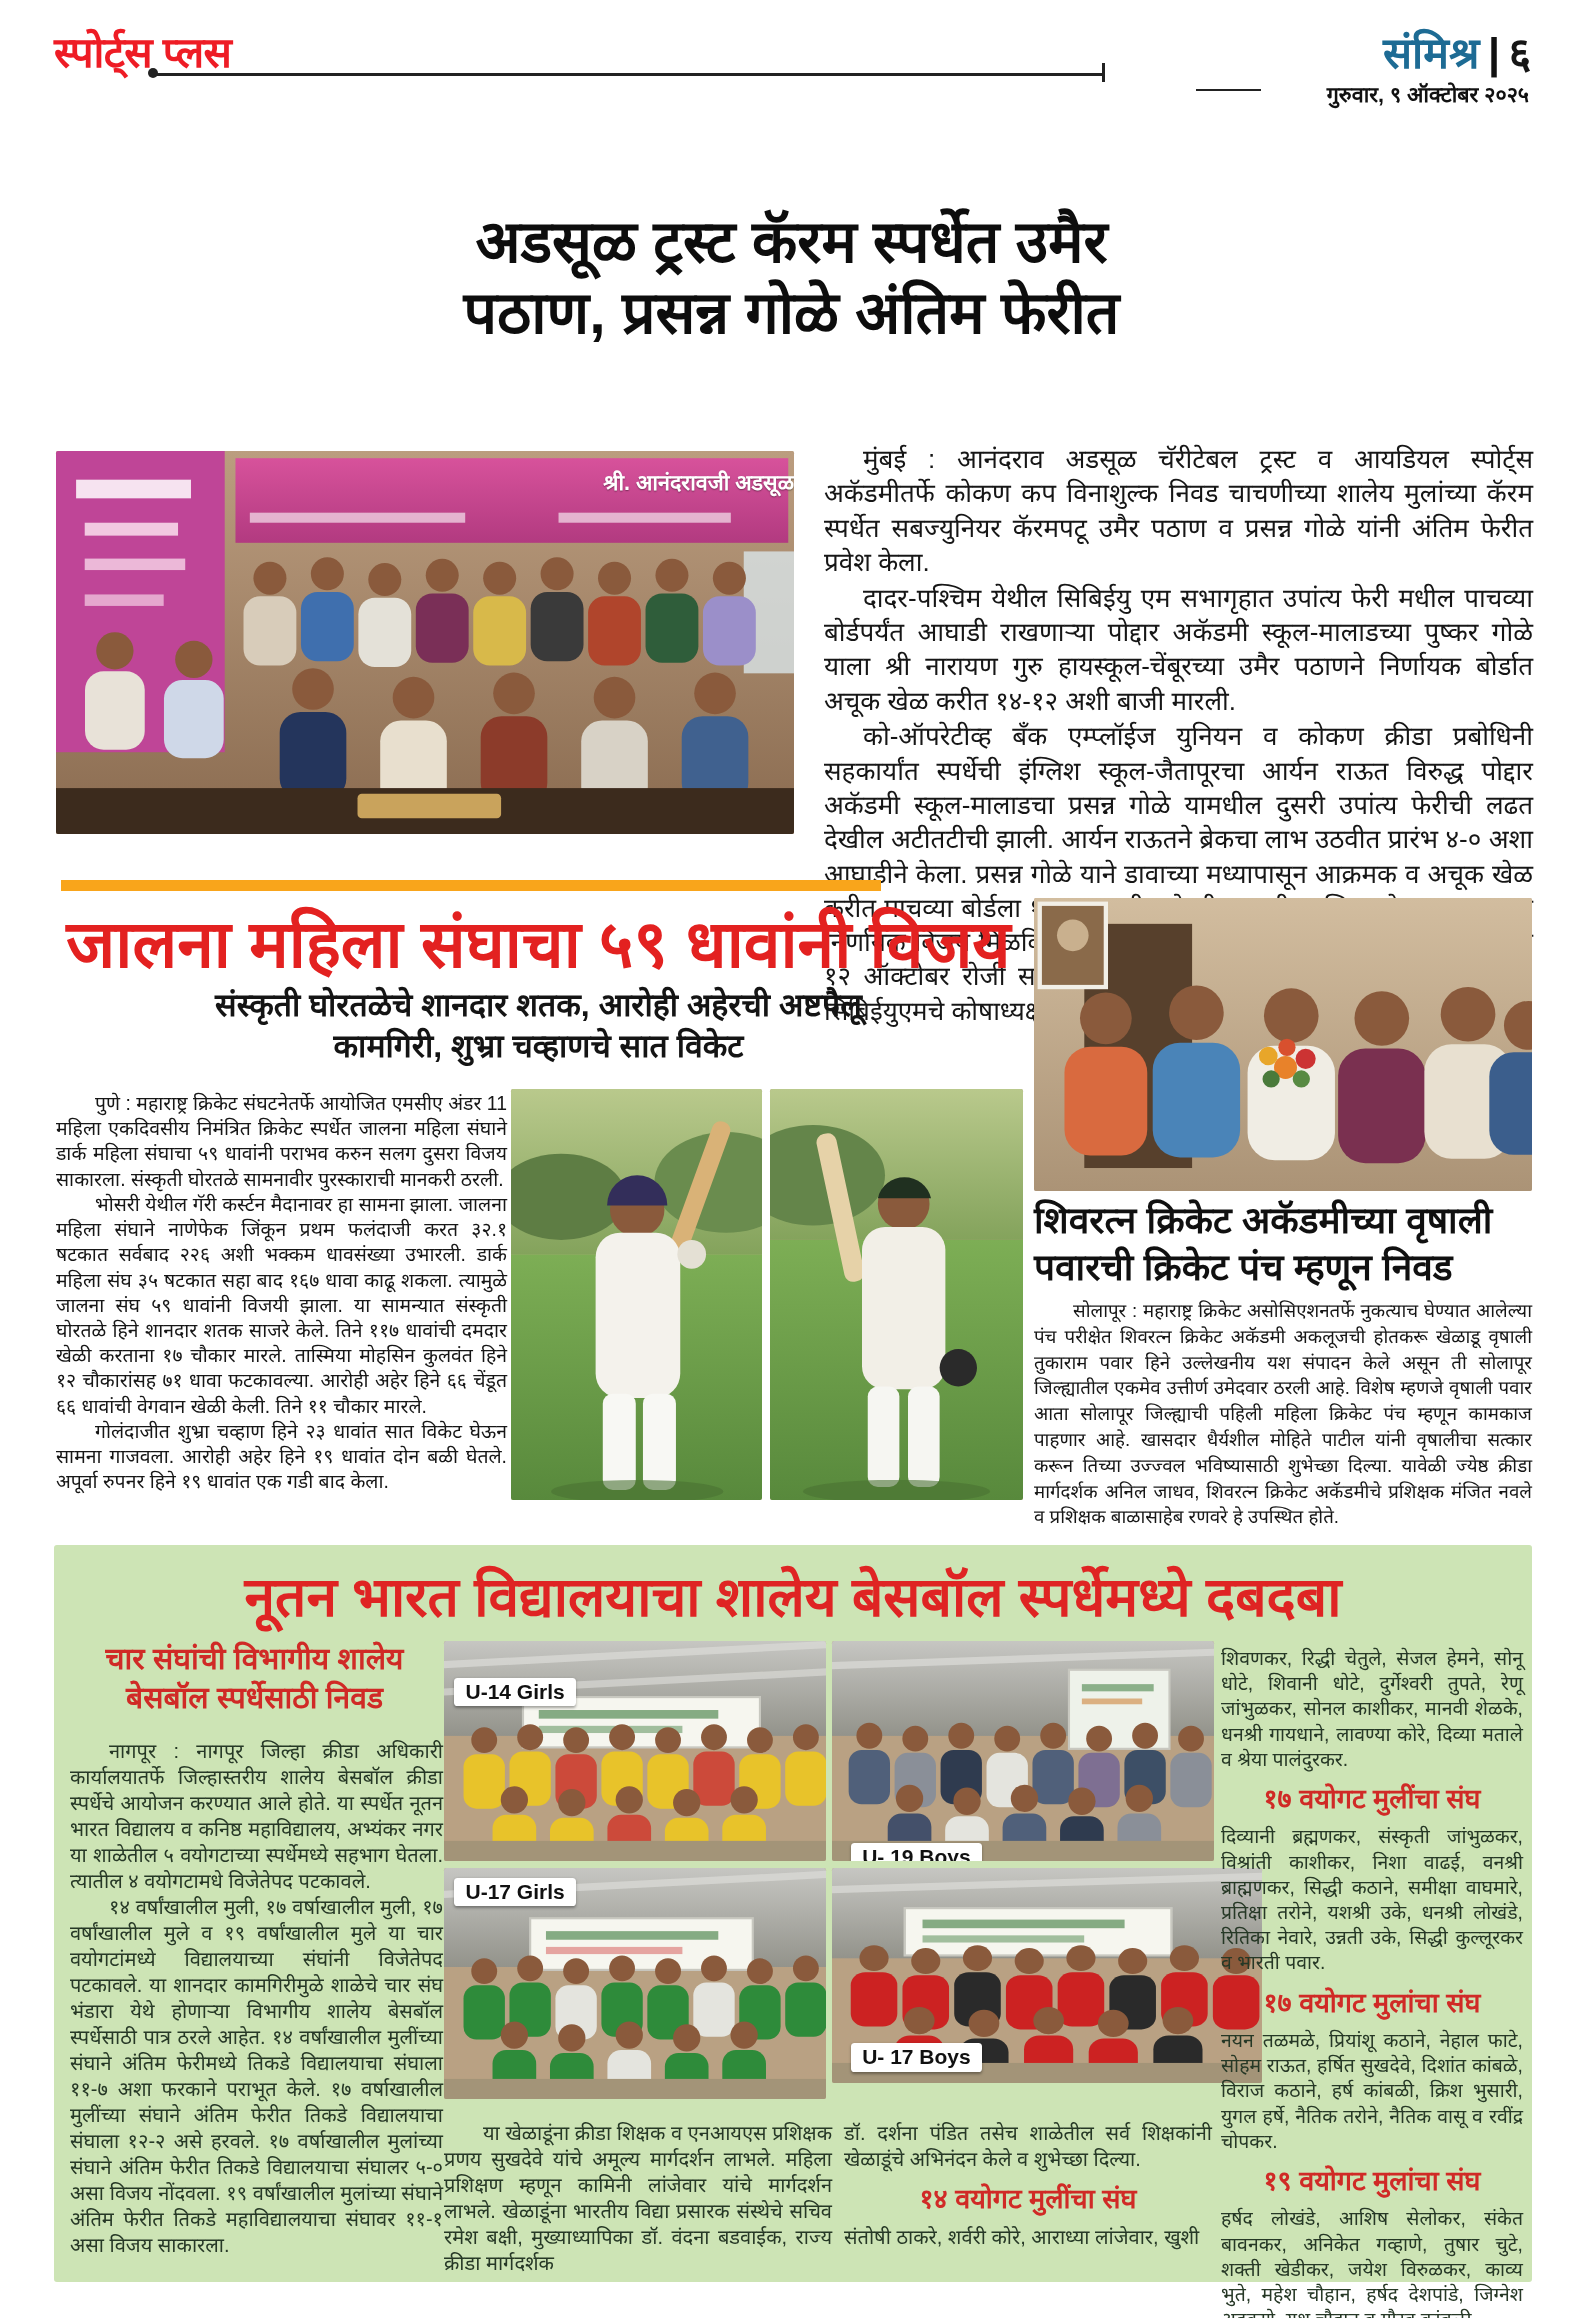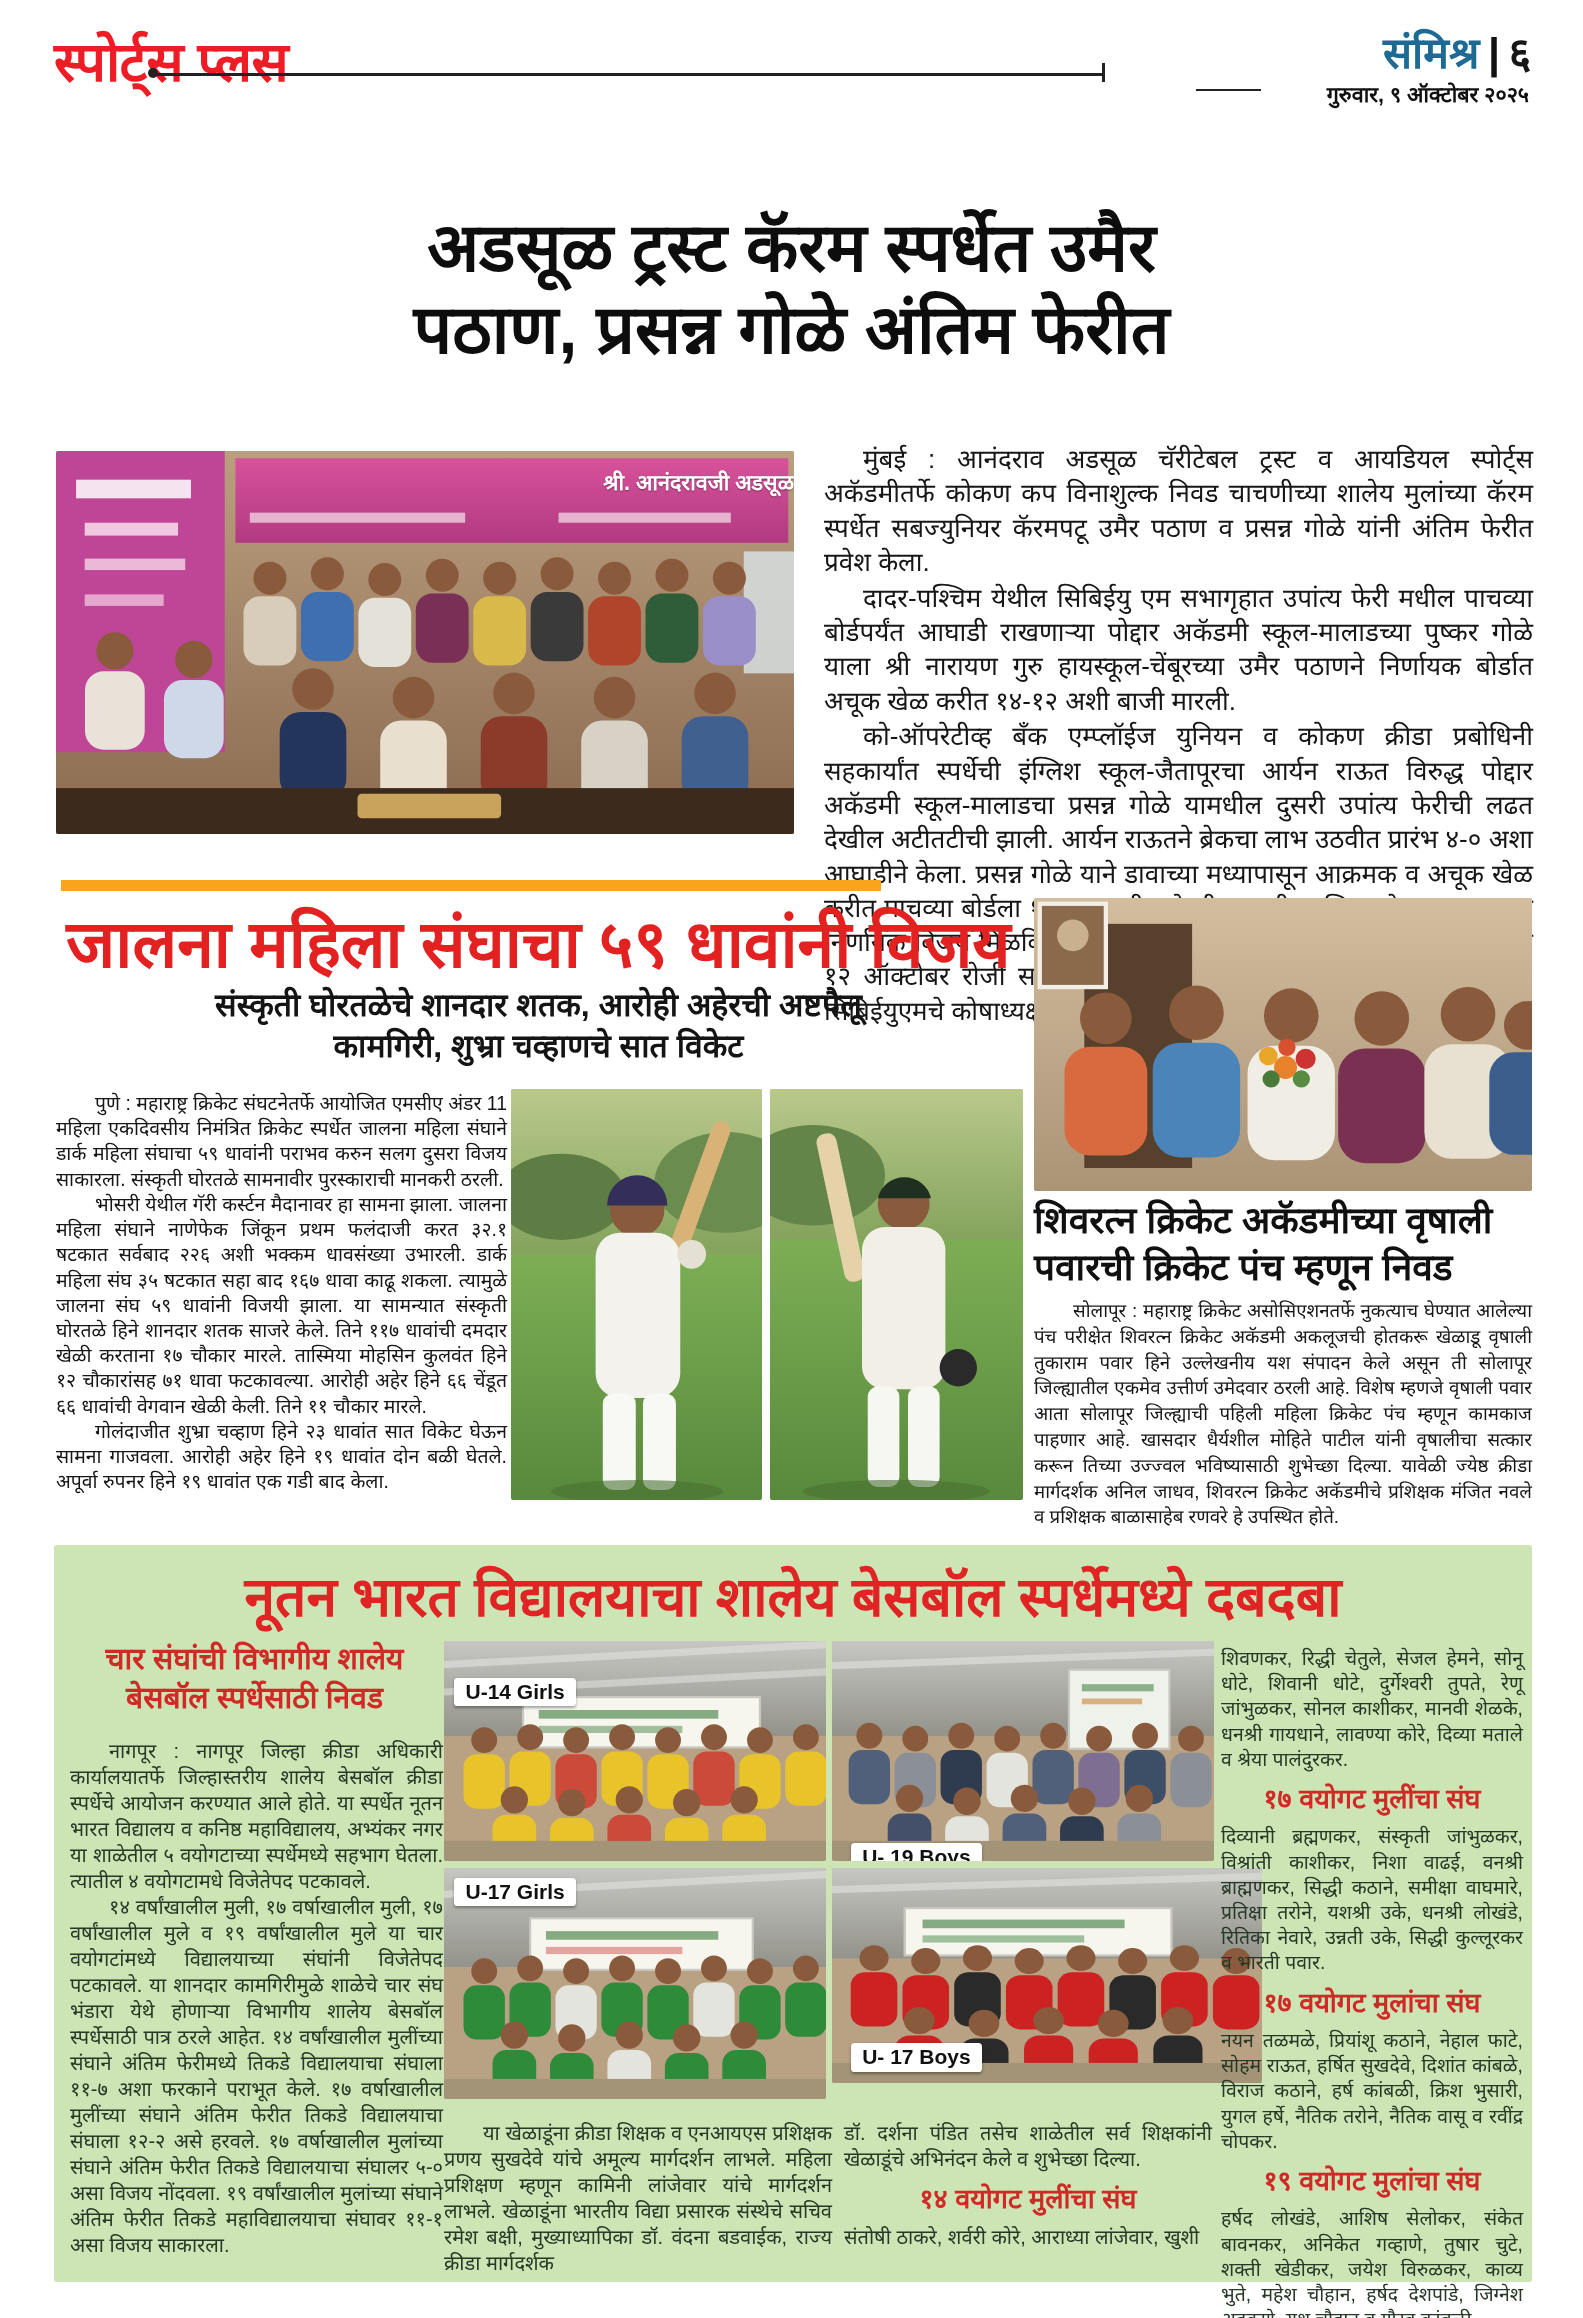"स्पोर्ट्स प्लस" .masthead { font-size: 55px -> 42px }
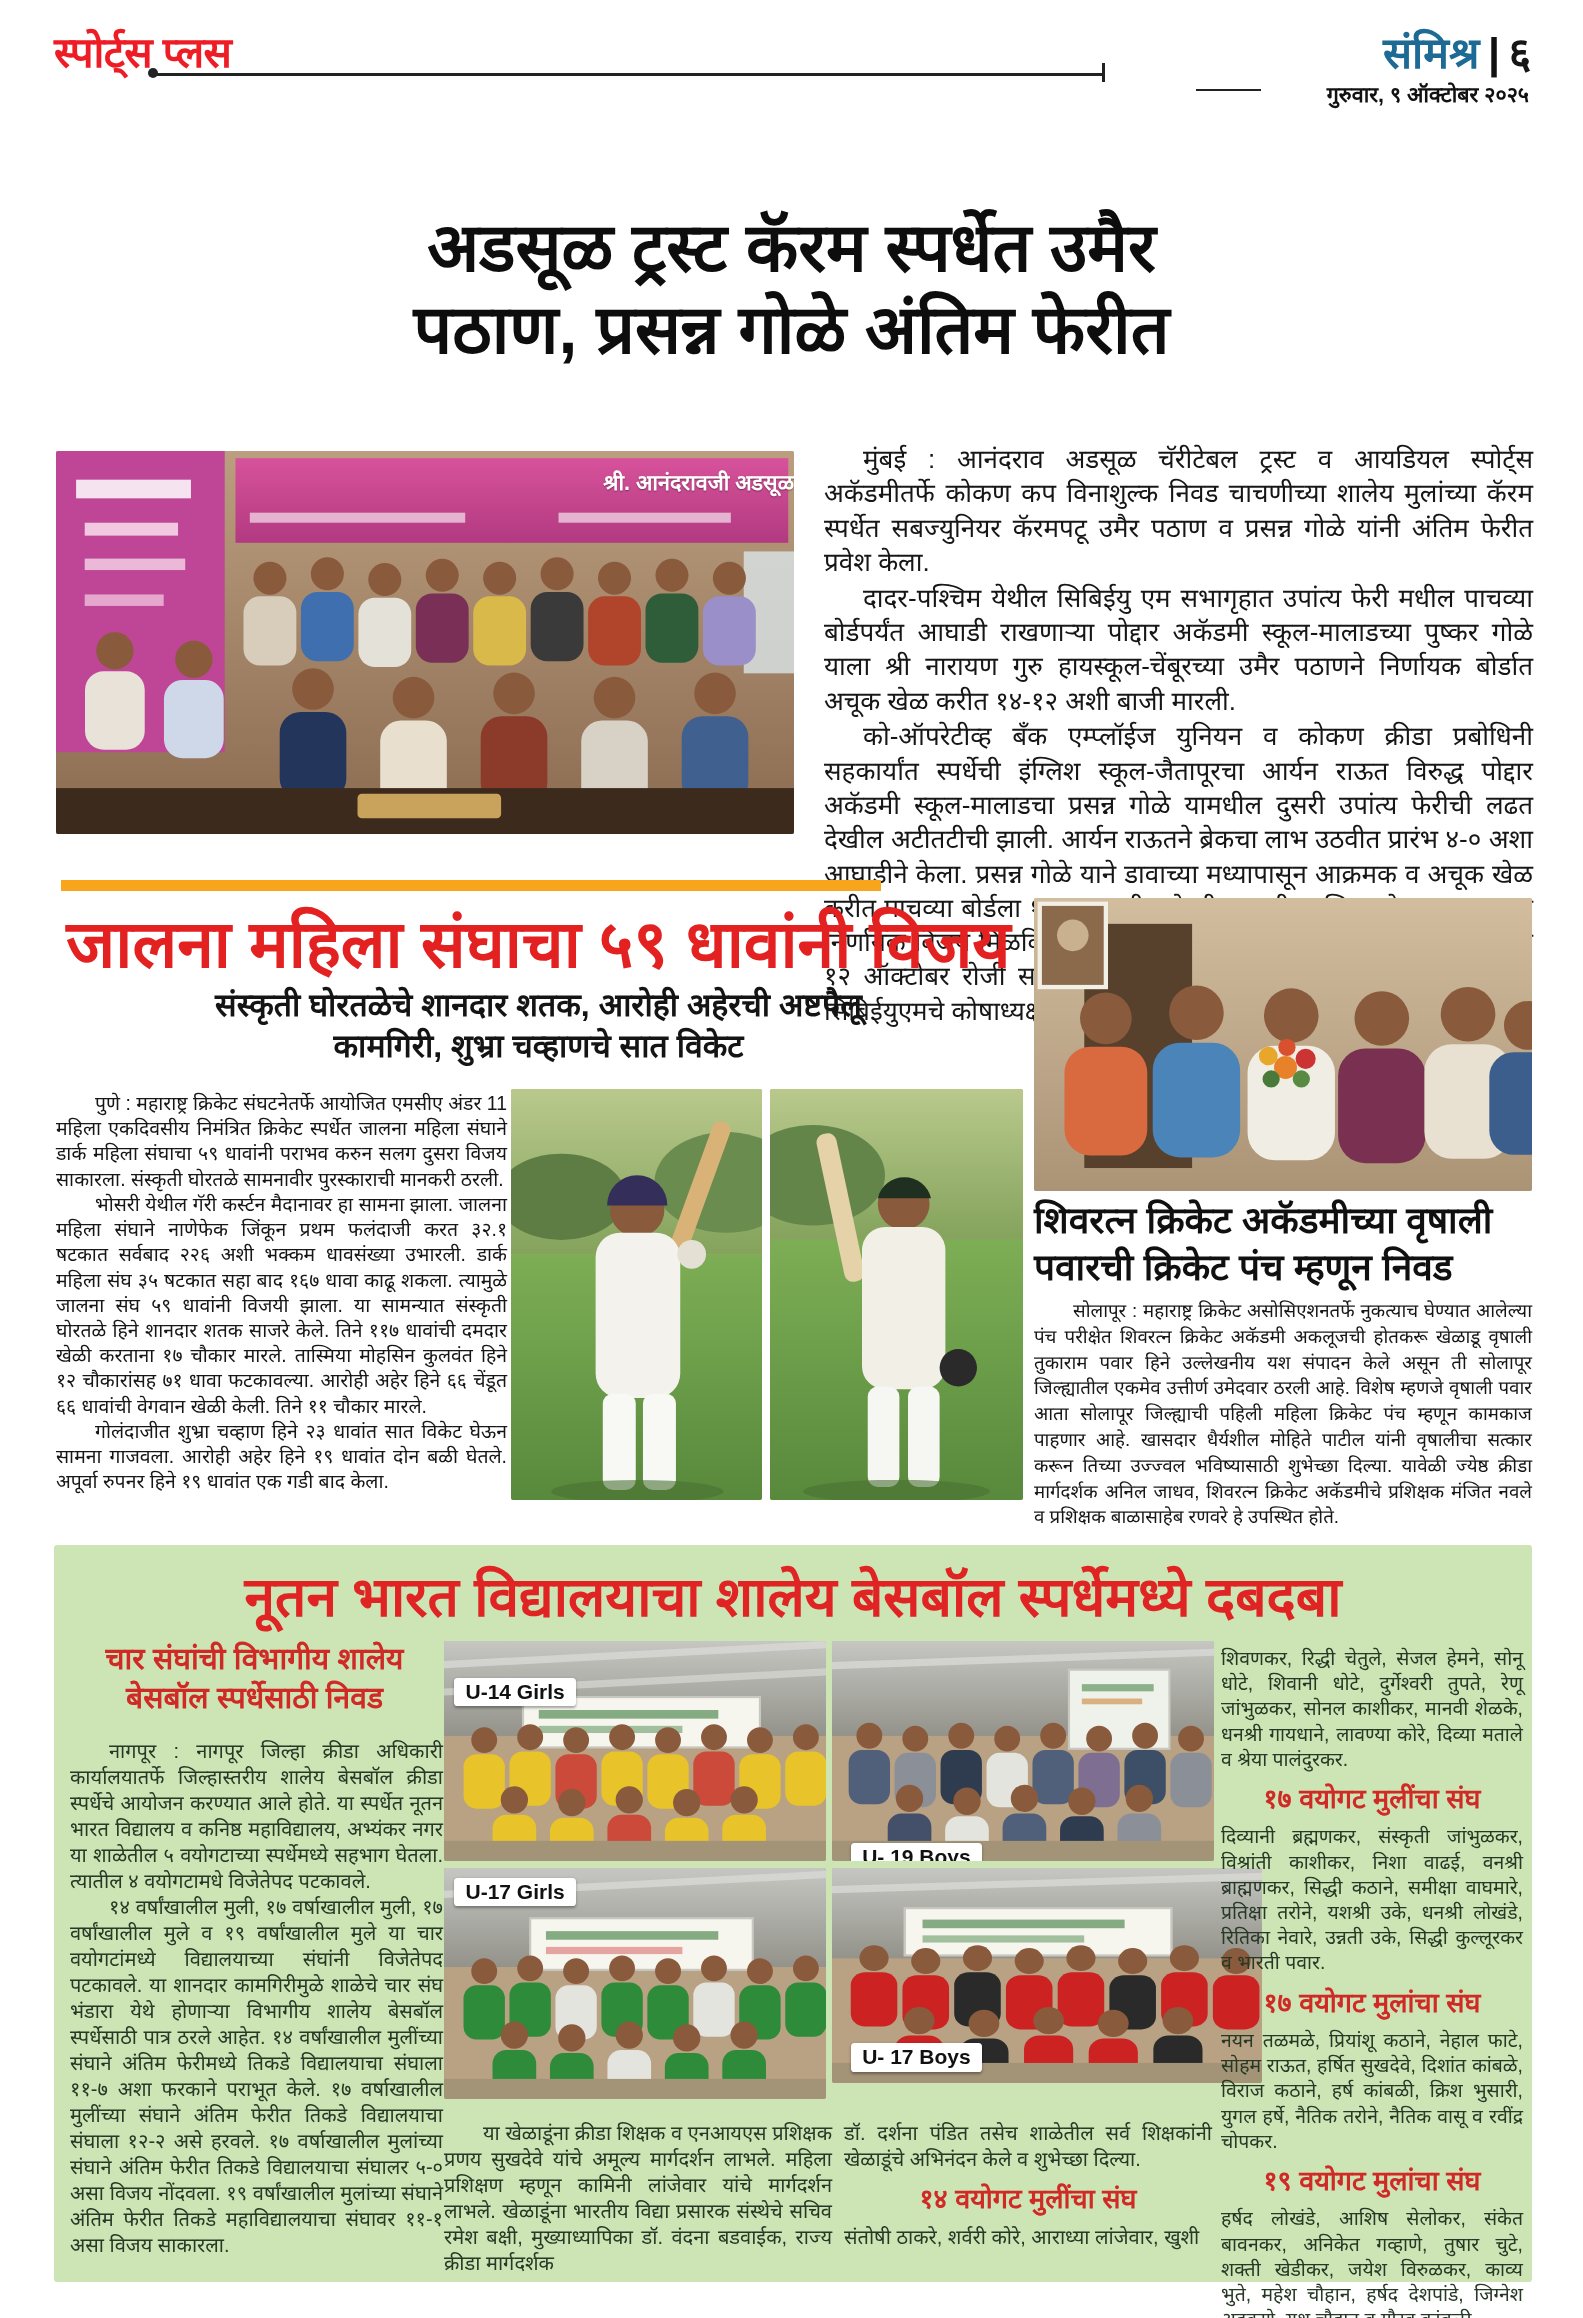"अडसूळ ट्रस्ट कॅरम स्पर्धेत उमैर" .mainhead { font-size: 68px -> 59px }
